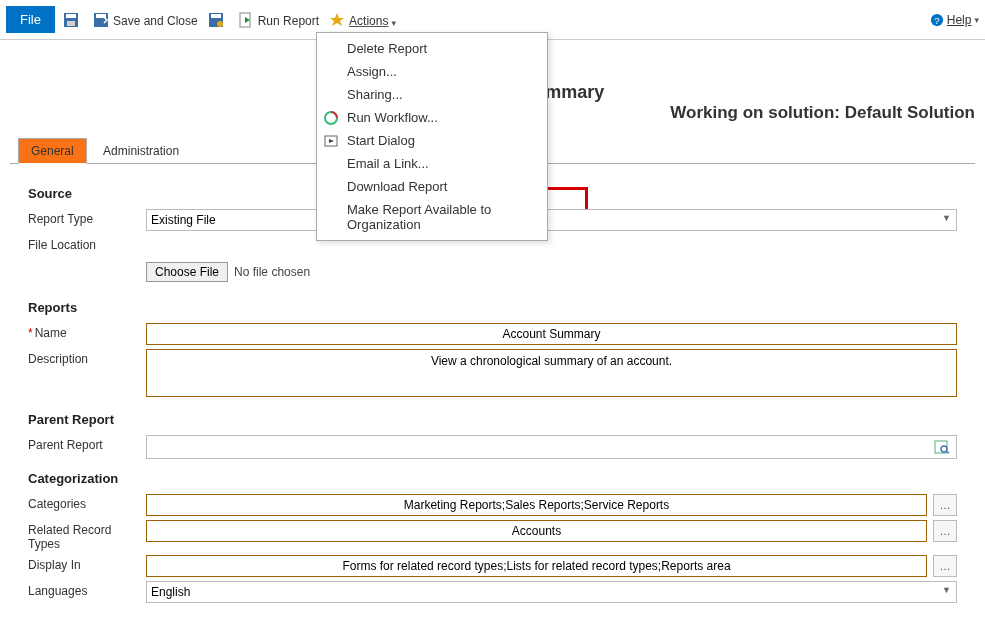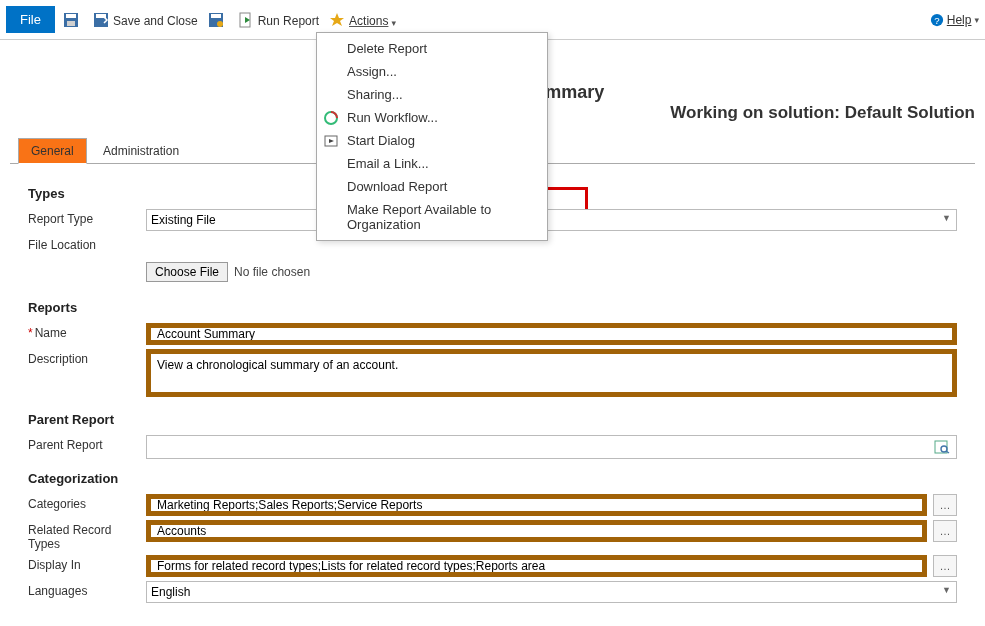"Types" div.section-title { text: Types -> Source }
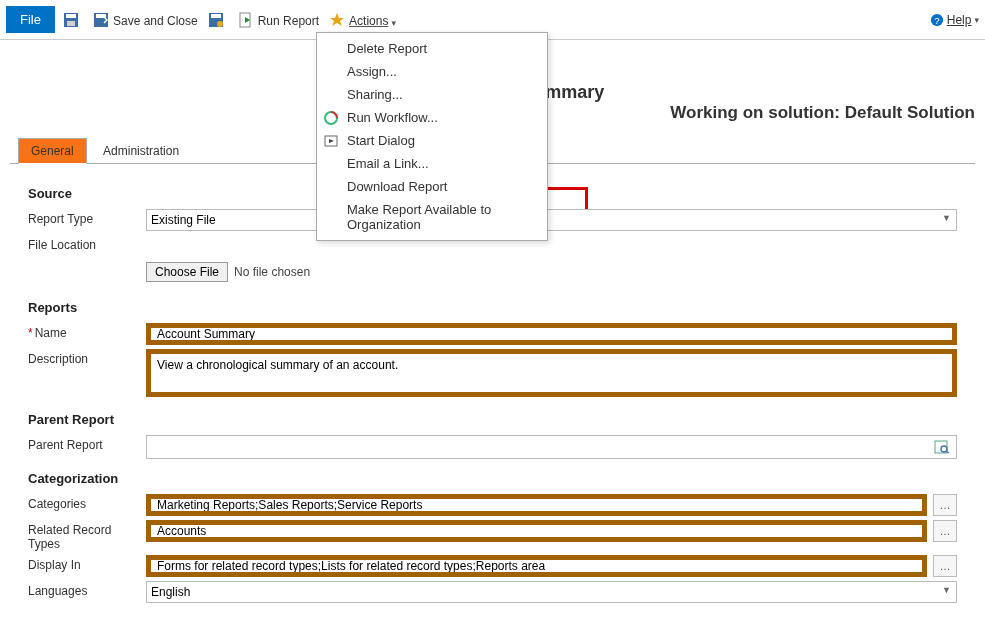"Account Summary" .txt { border: 5px solid #a16207 -> 1px solid #a16207; text-align: none -> center }
